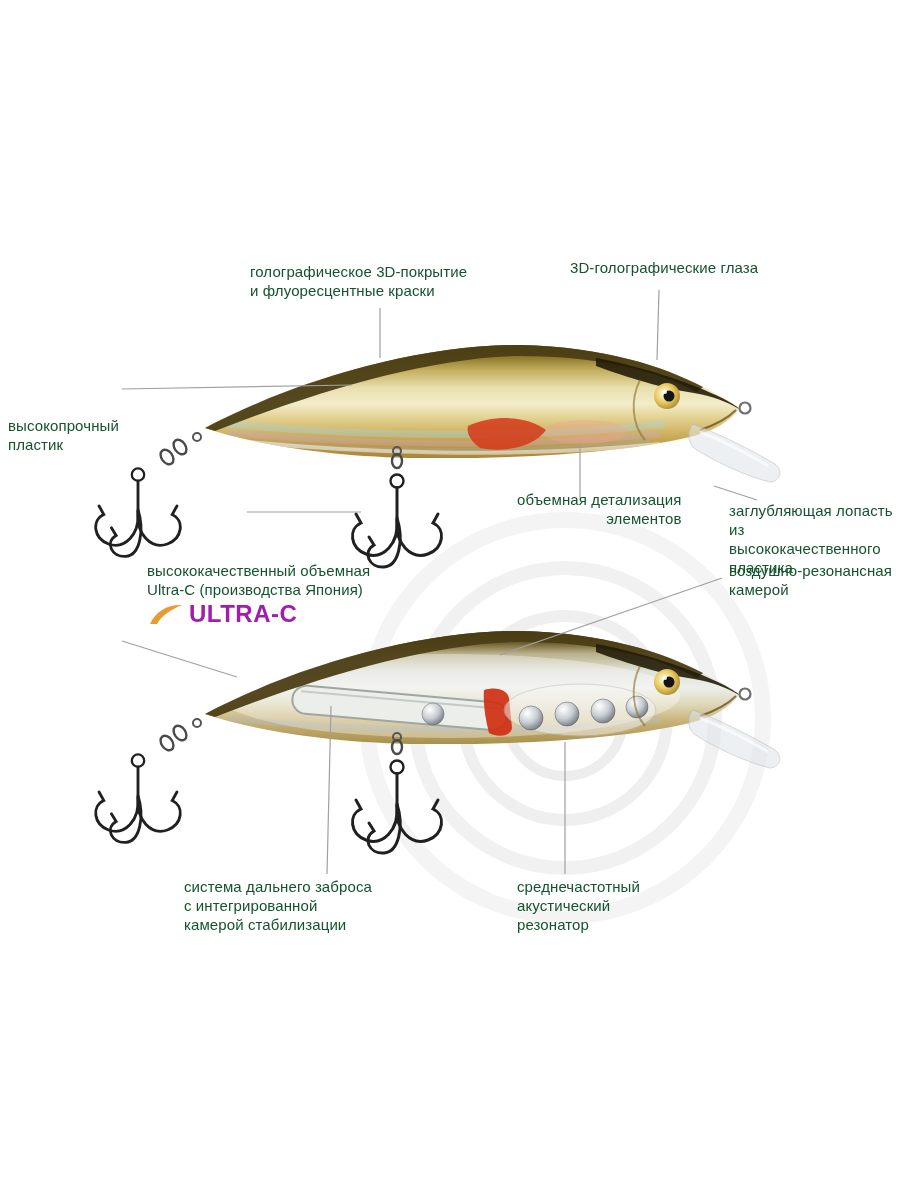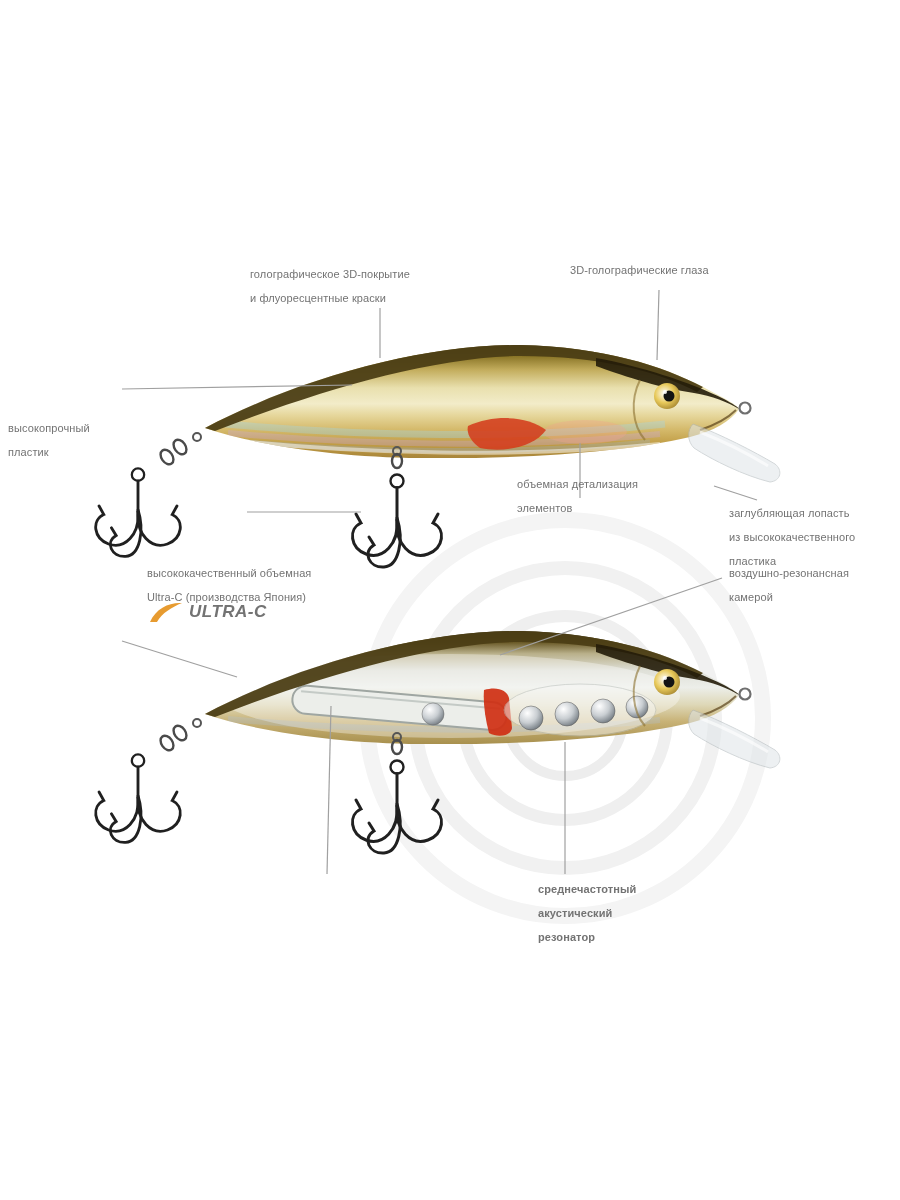"голографическое 3D-покрытие" .lbl { color: #737373 -> #14532d; font-size: 11px -> 15px; line-height: 24px -> 19px }
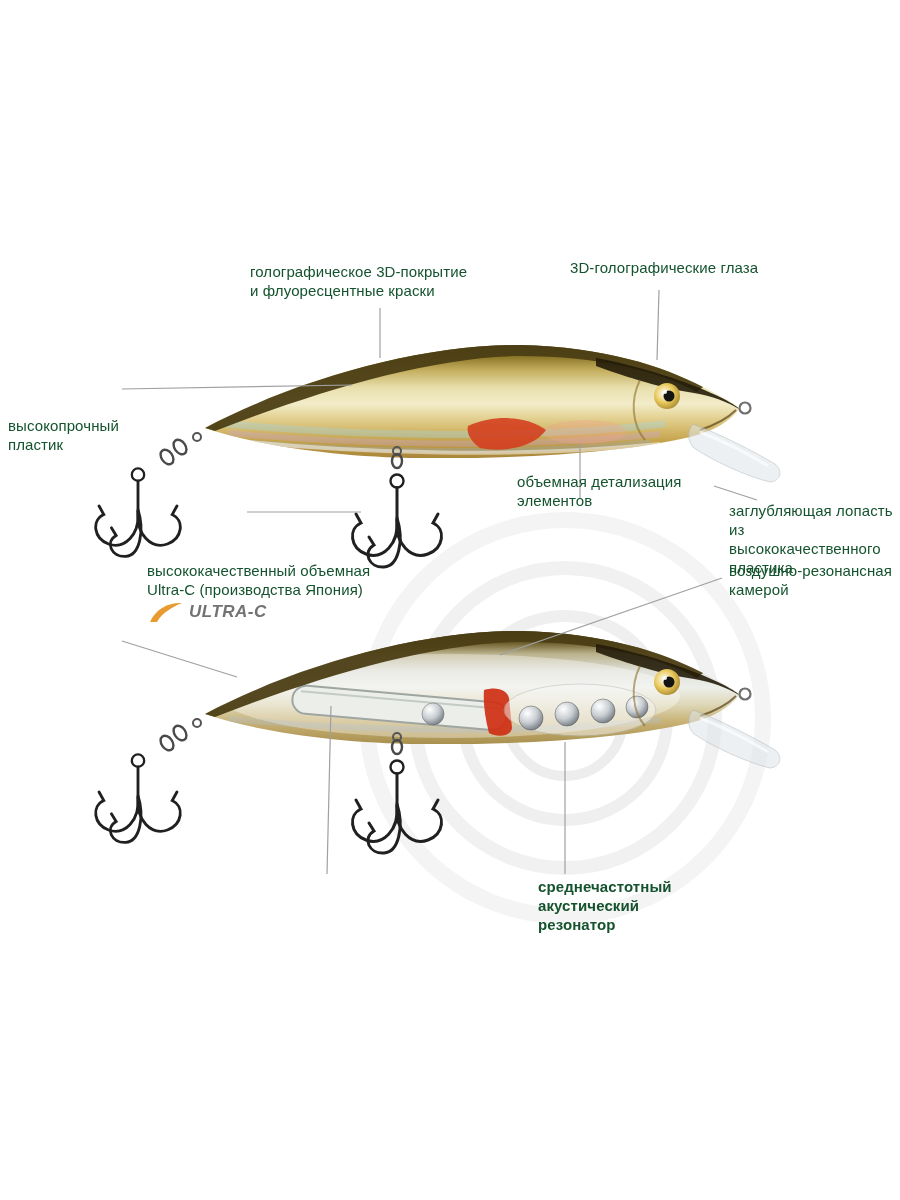"объемная детализация" div.lbl { text-align: none -> right; top: 472px -> 490px }
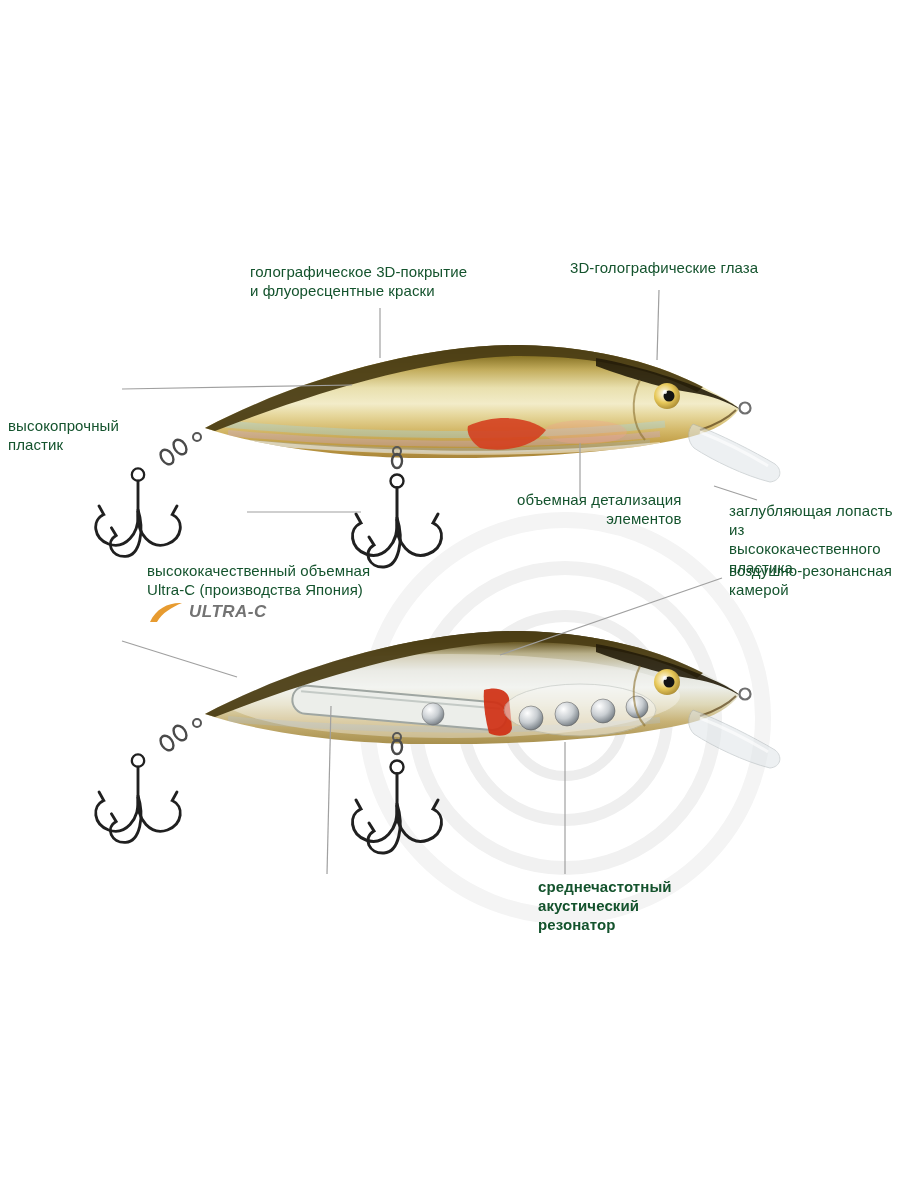"ULTRA-C" .logo-text { color: #737373 -> #a21caf; font-size: 17px -> 24px; font-style: italic -> none }
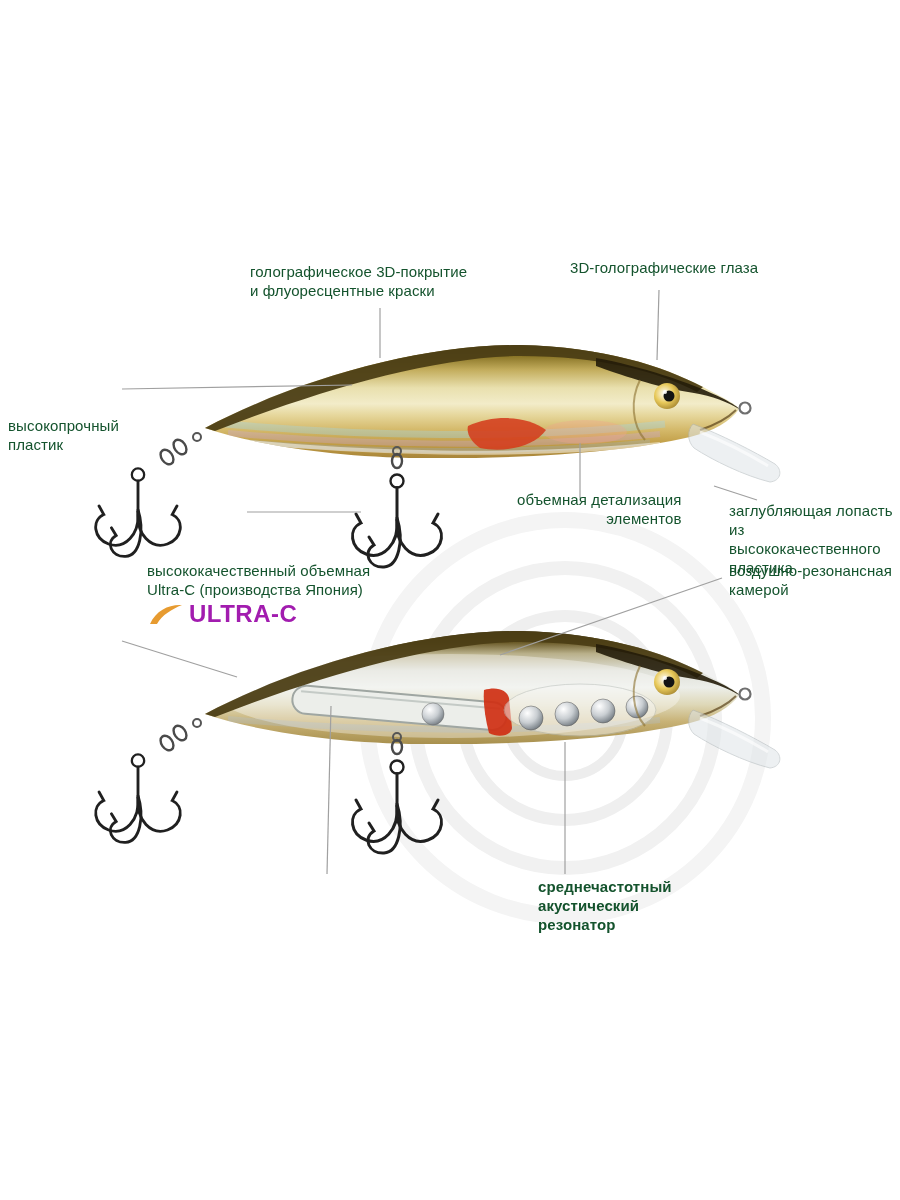"система дальнего заброса" div.lbl { html: none -> <div>система дальнего заброса с интегрированной камерой стабилизации</div> }
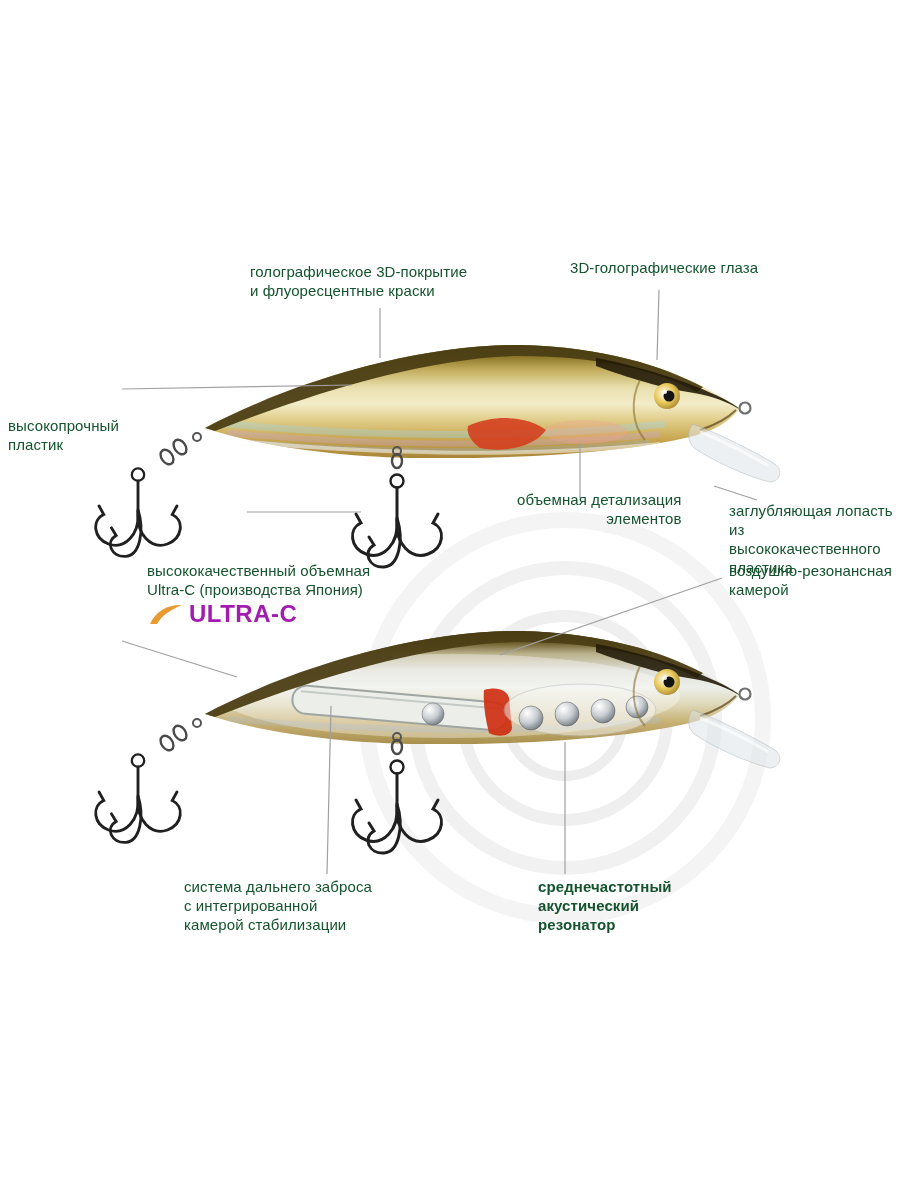"среднечастотный" div.lbl { font-weight: bold -> none; left: 538px -> 517px }
